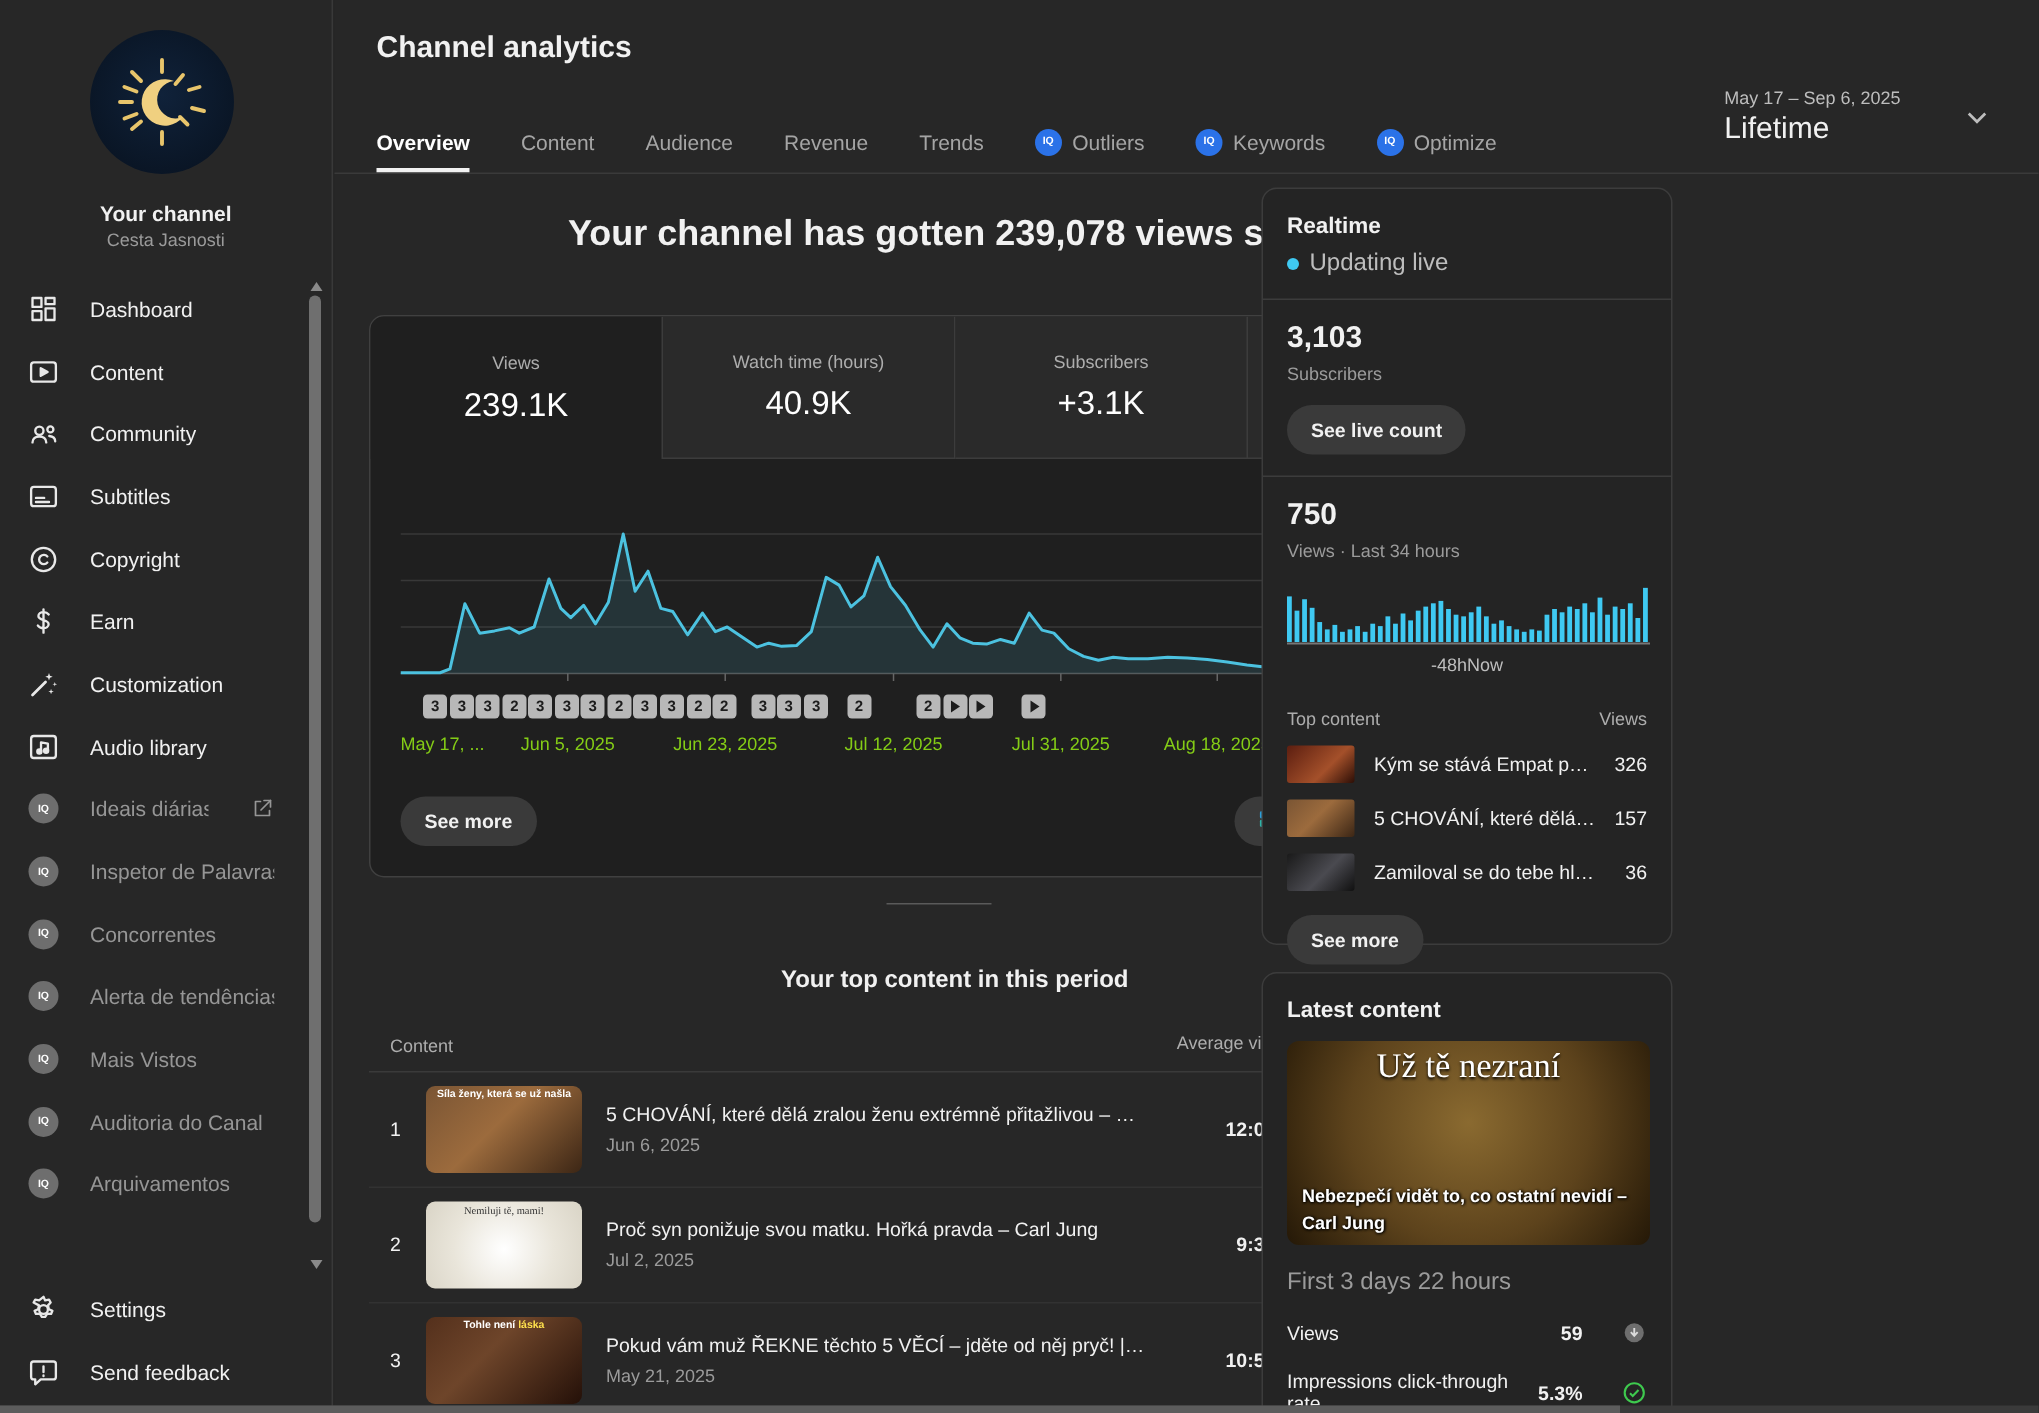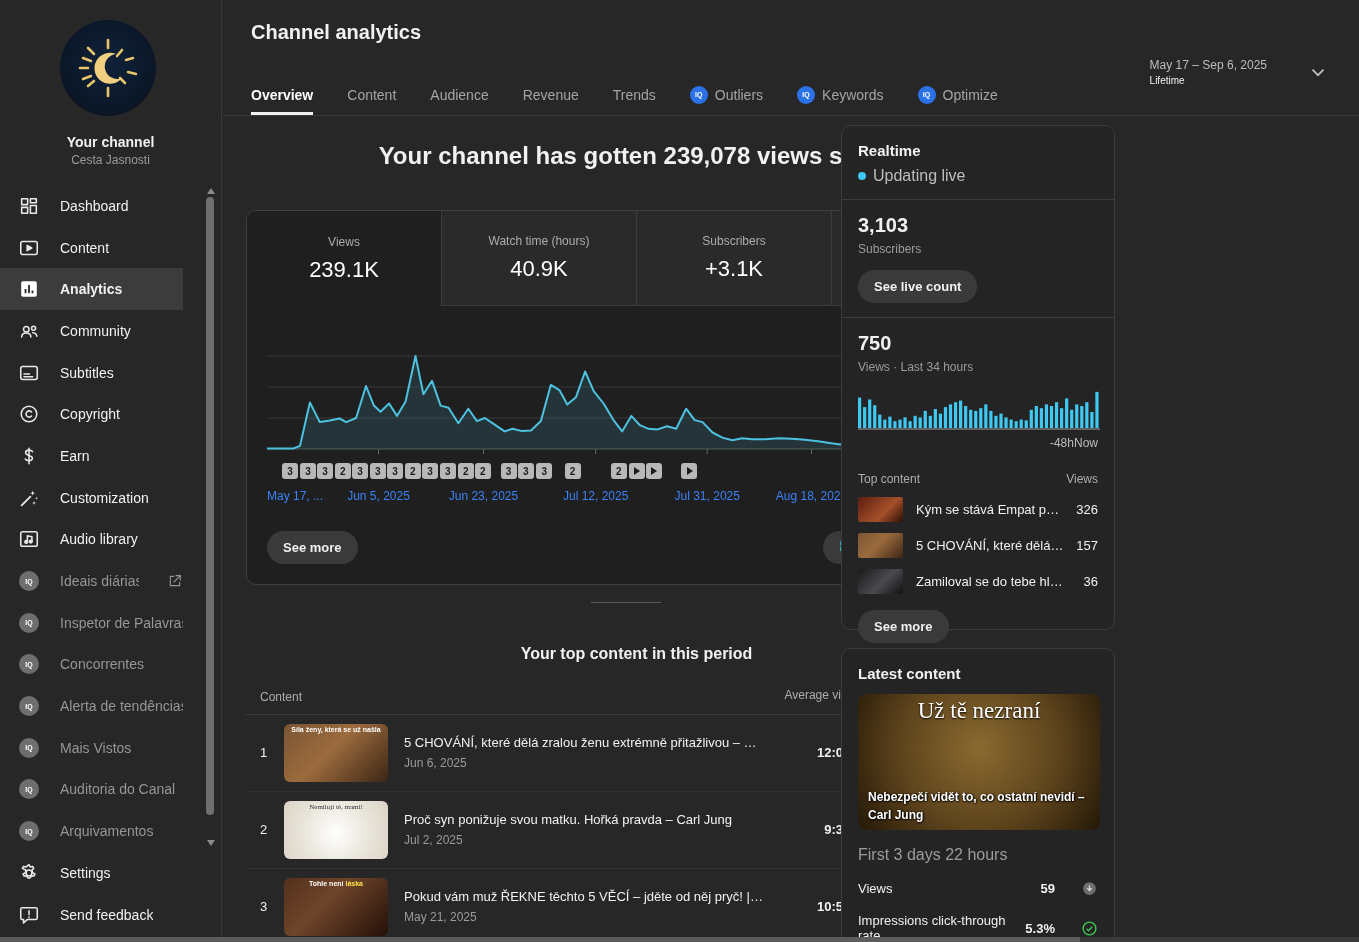"Lifetime" #date-period { font-size: 10px -> 20px }
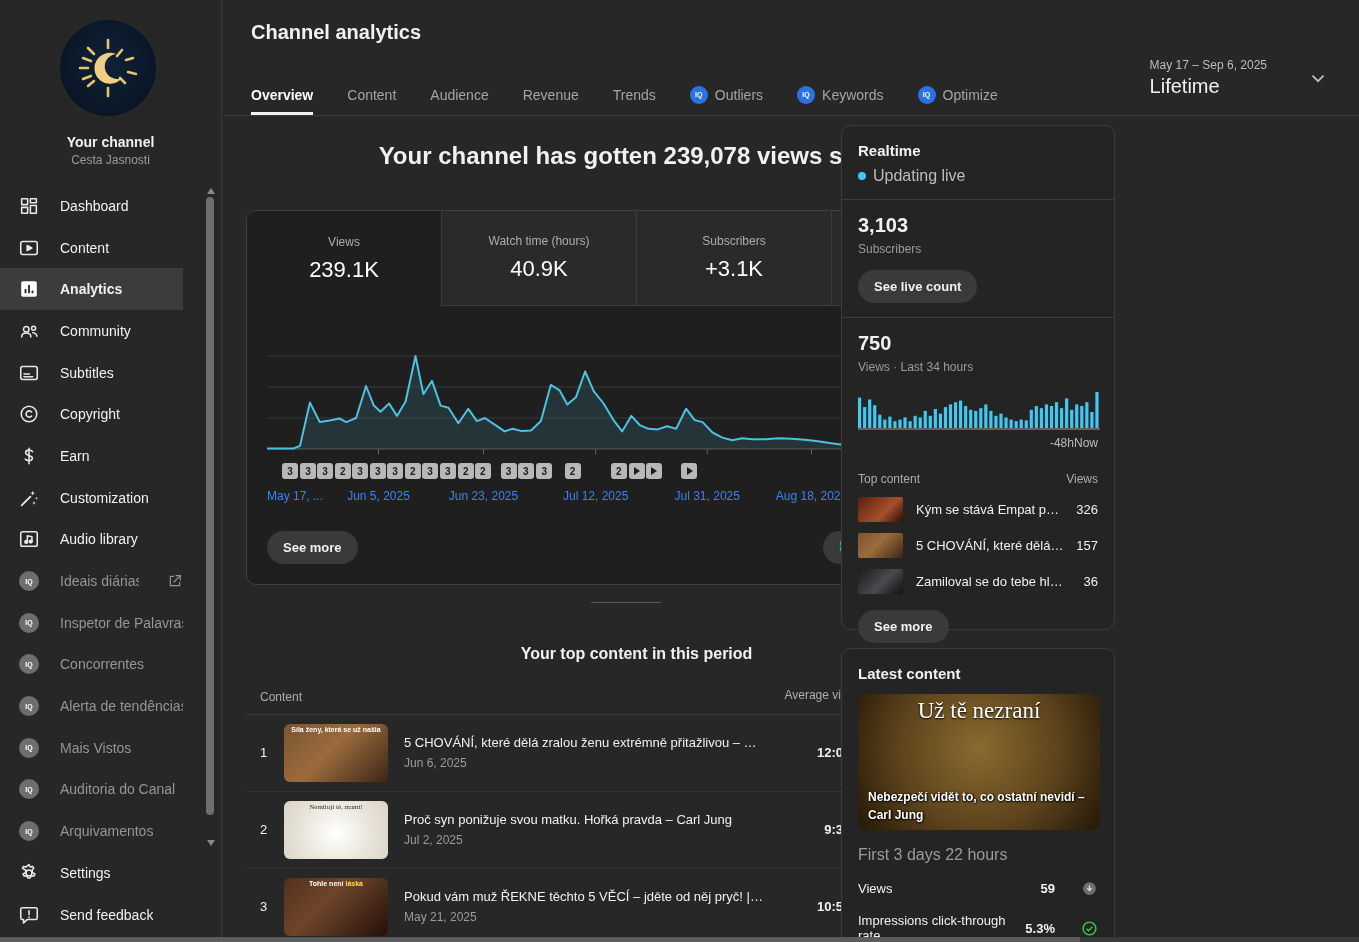"Analytics" div.side-item { html: <div> <span> <svg> <rect></rect> <path></path> </svg> </span> <span>Analytics</span> </div> -> none }
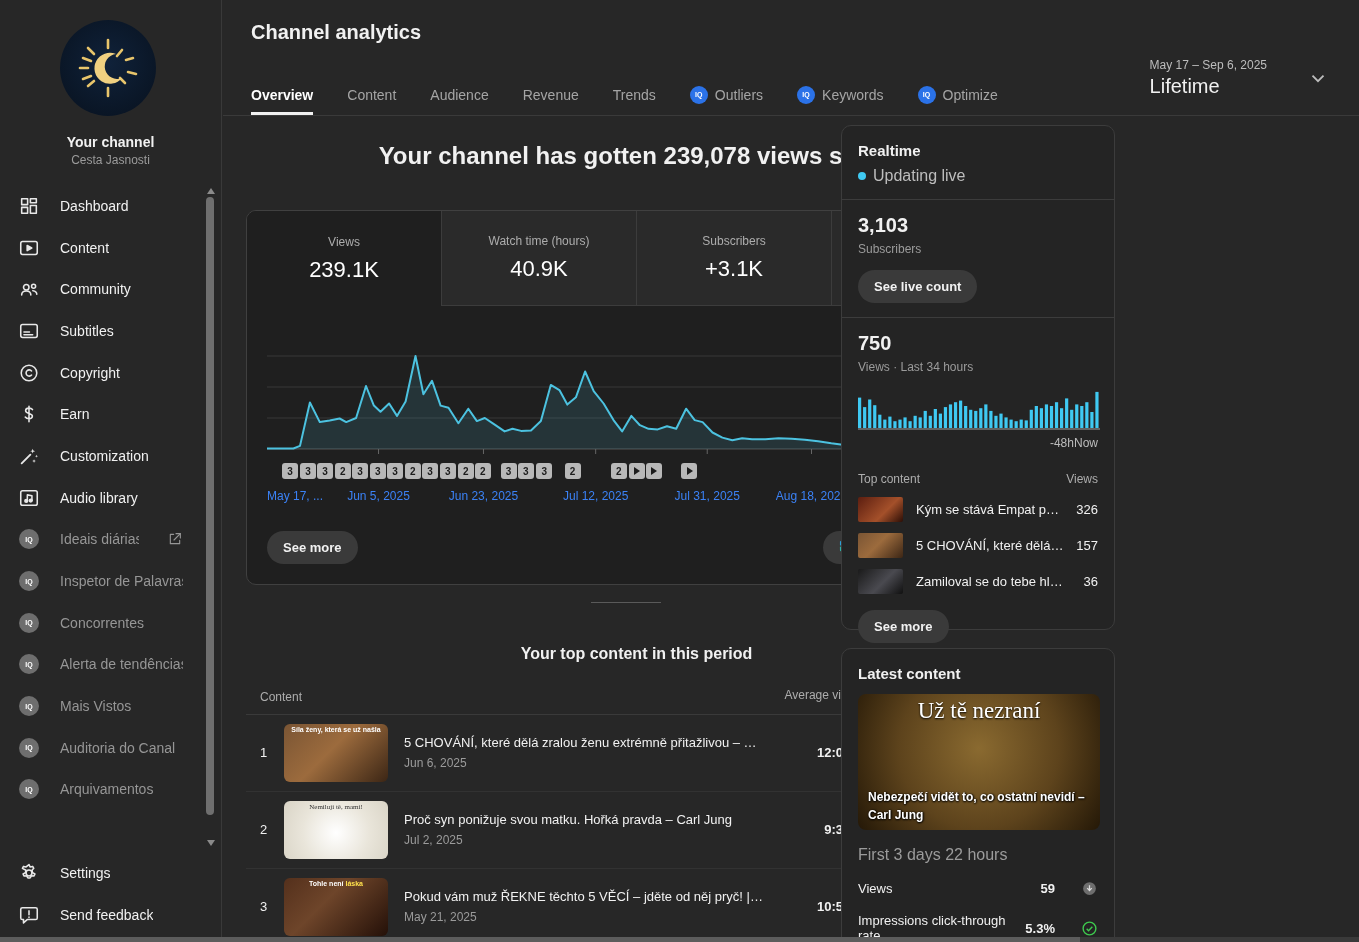"-48h" #rt-axis { justify-content: flex-end -> center }
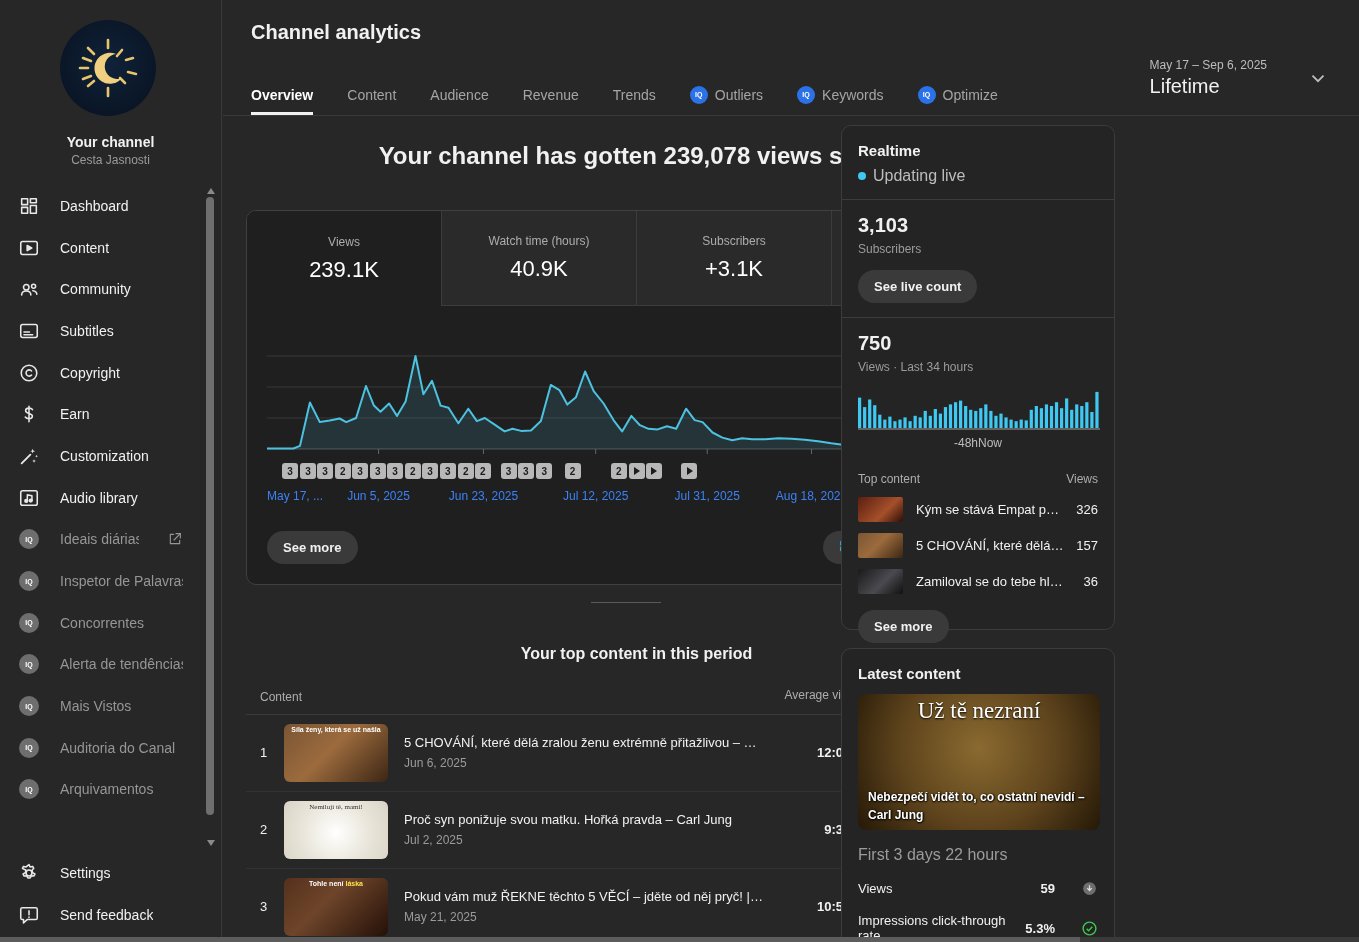"May 17, ..." .x-label { color: #3b82f6 -> #84cc16 }
